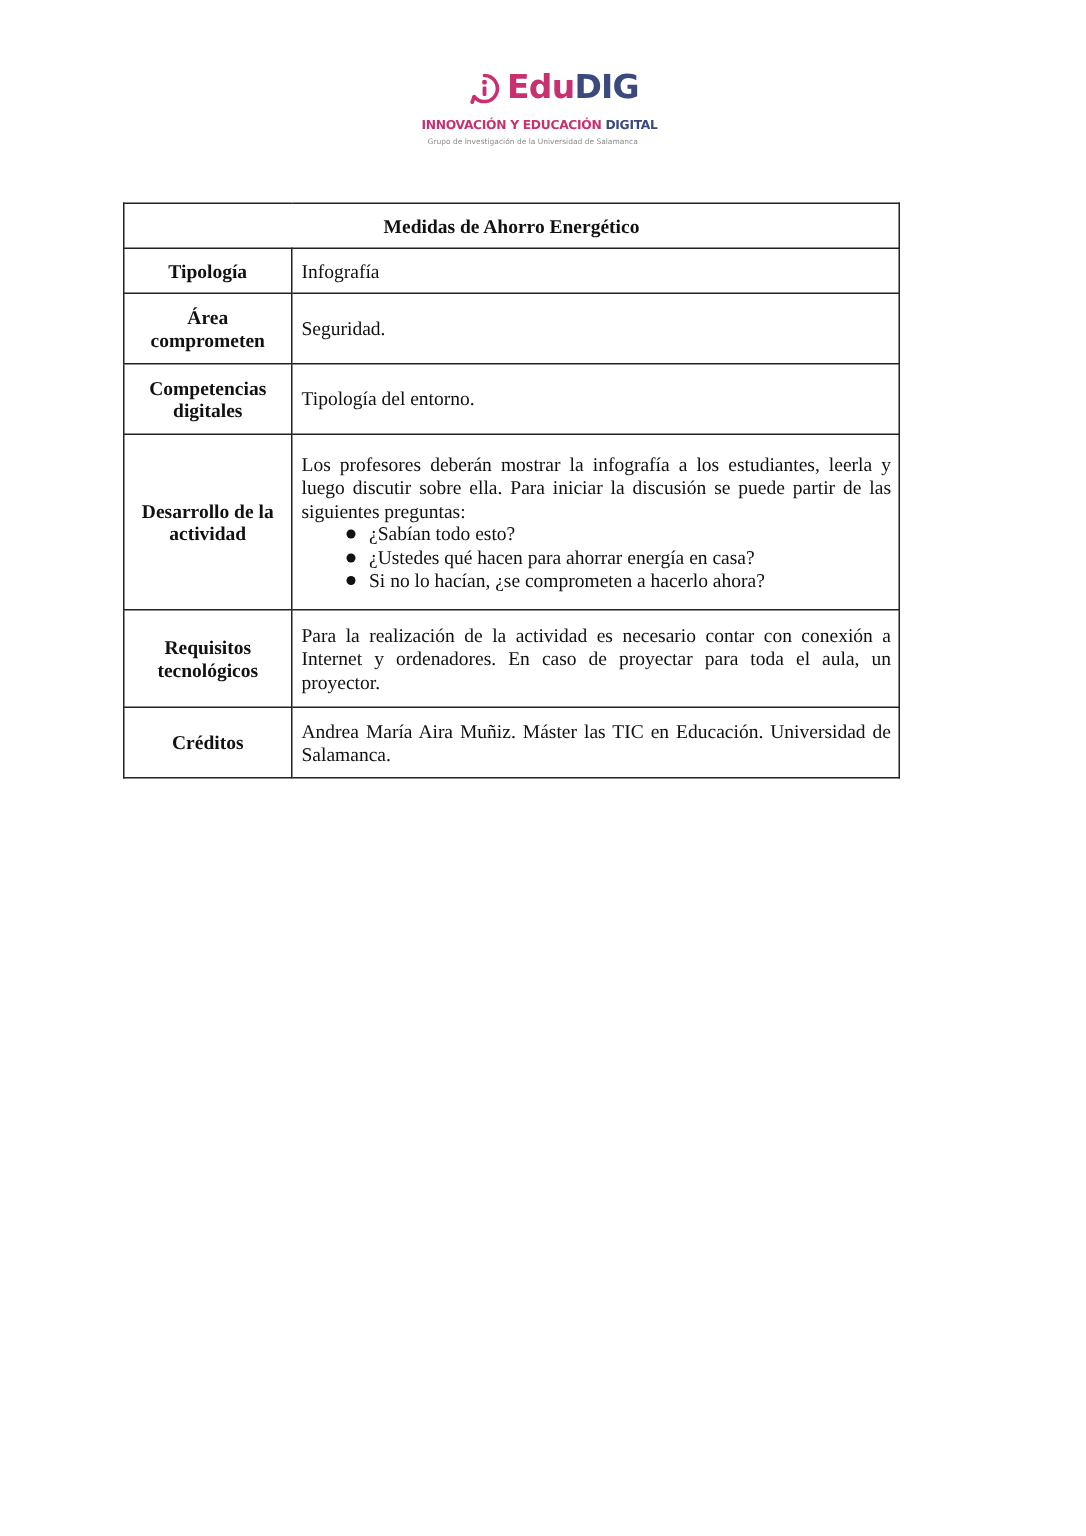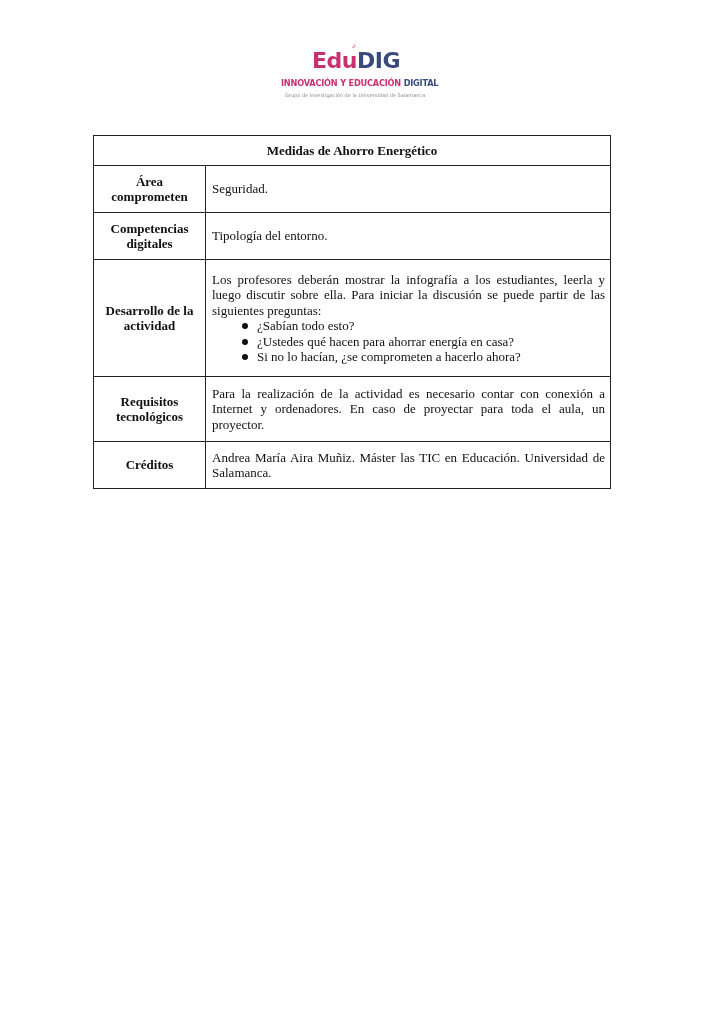"EduDIG" .logo-row { flex-direction: column -> none }
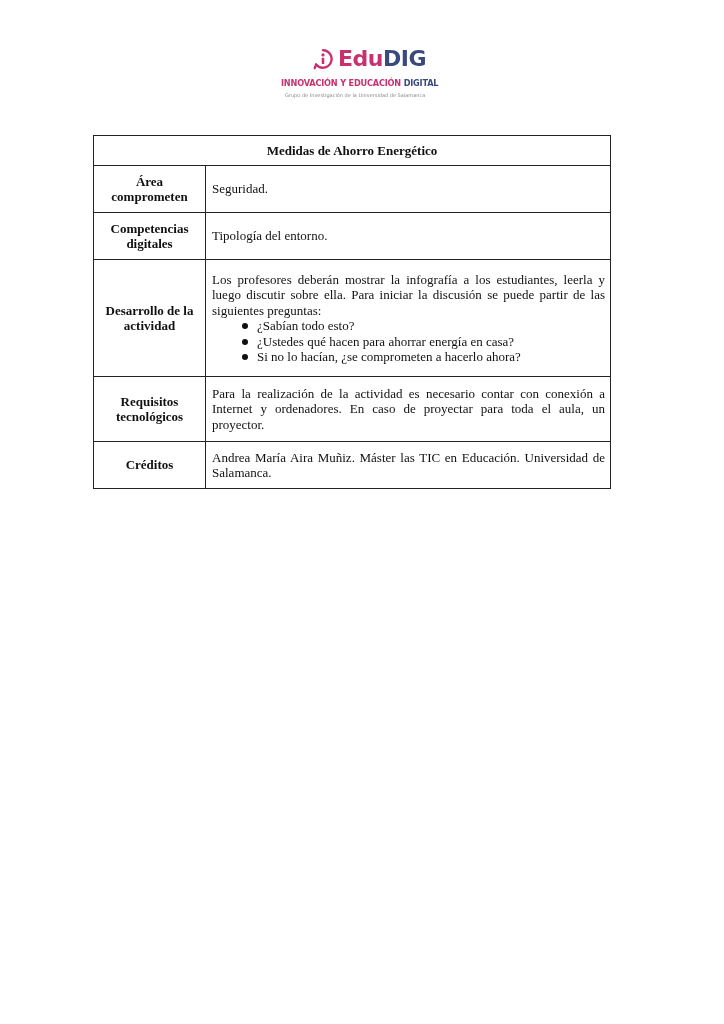"Medidas de Ahorro Energético" table.sheet { left: 93px -> 82px }
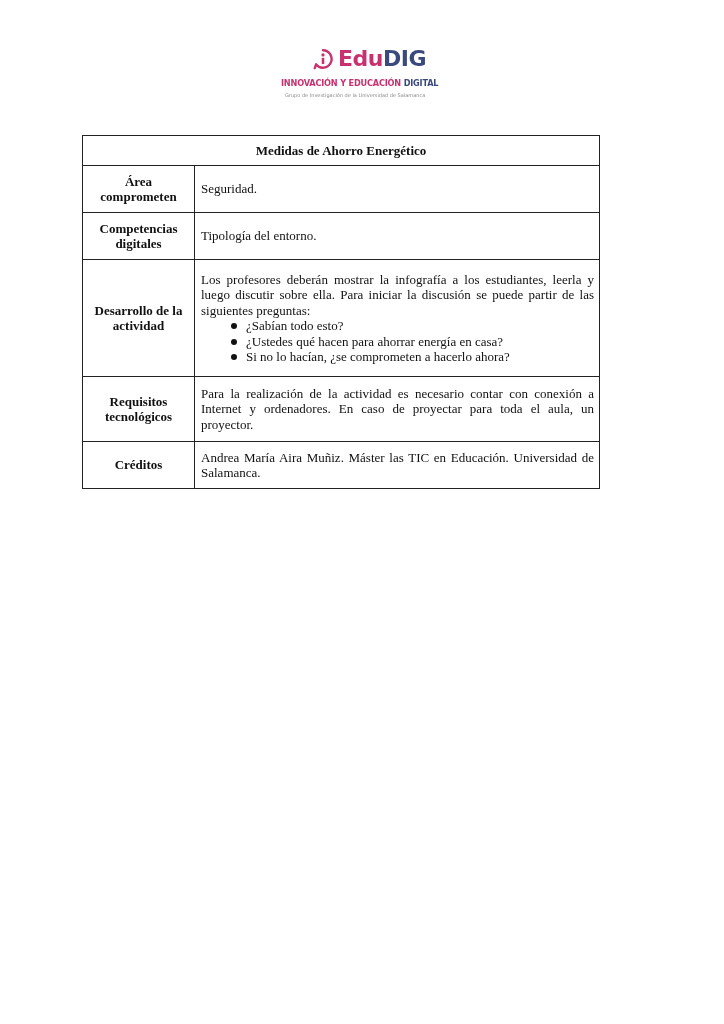"Tipología" tr.row-tipo { html: none -> <tr> <td>Tipología</td> <td>Infografía</td> </tr> }
